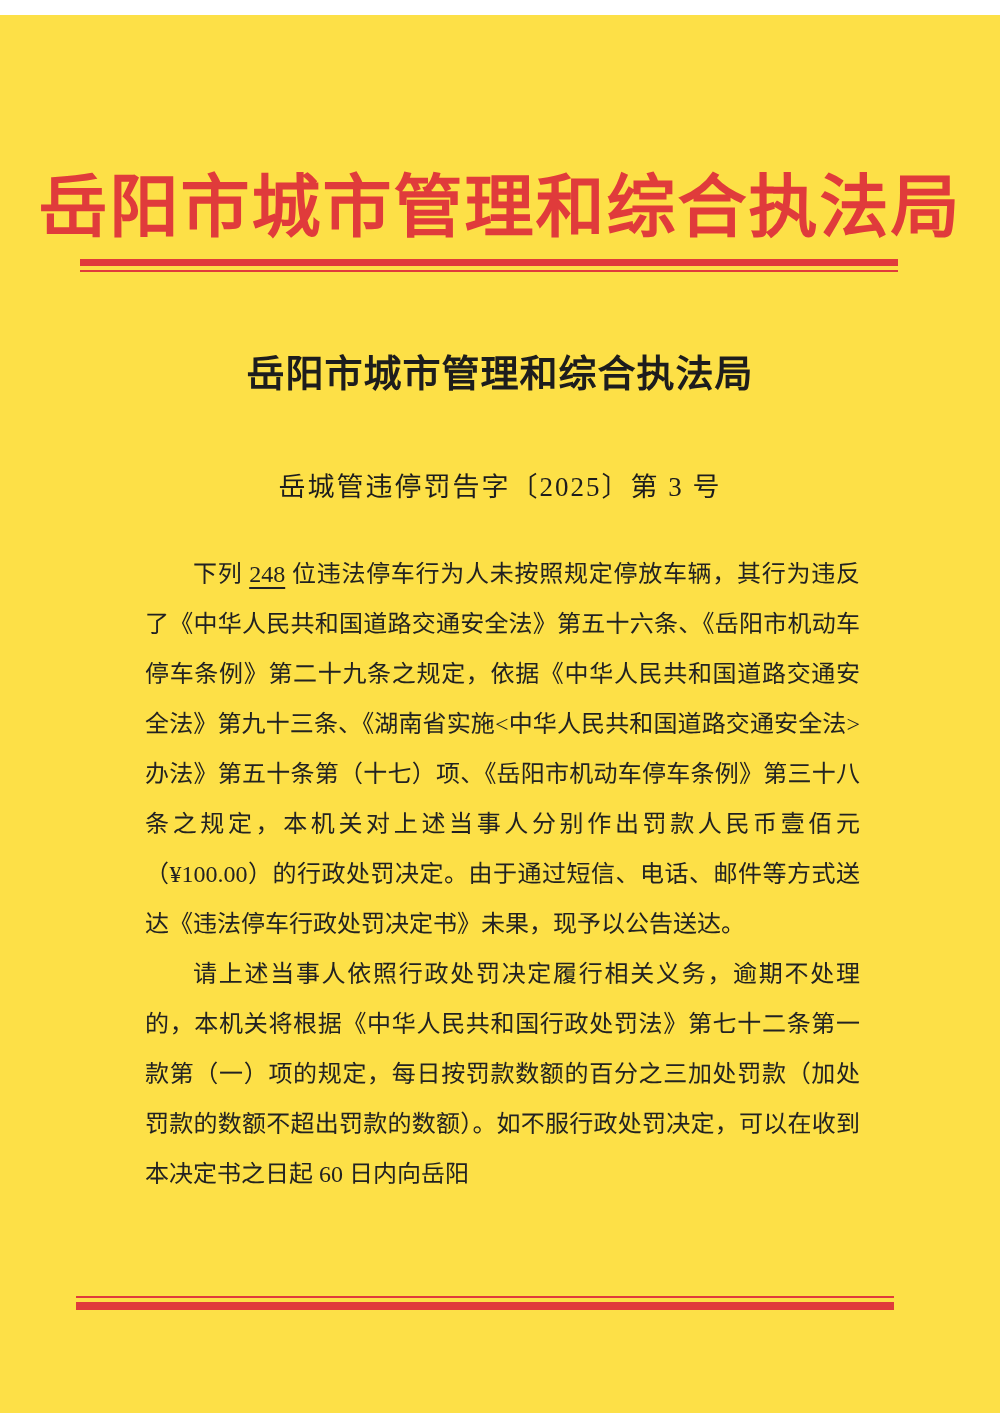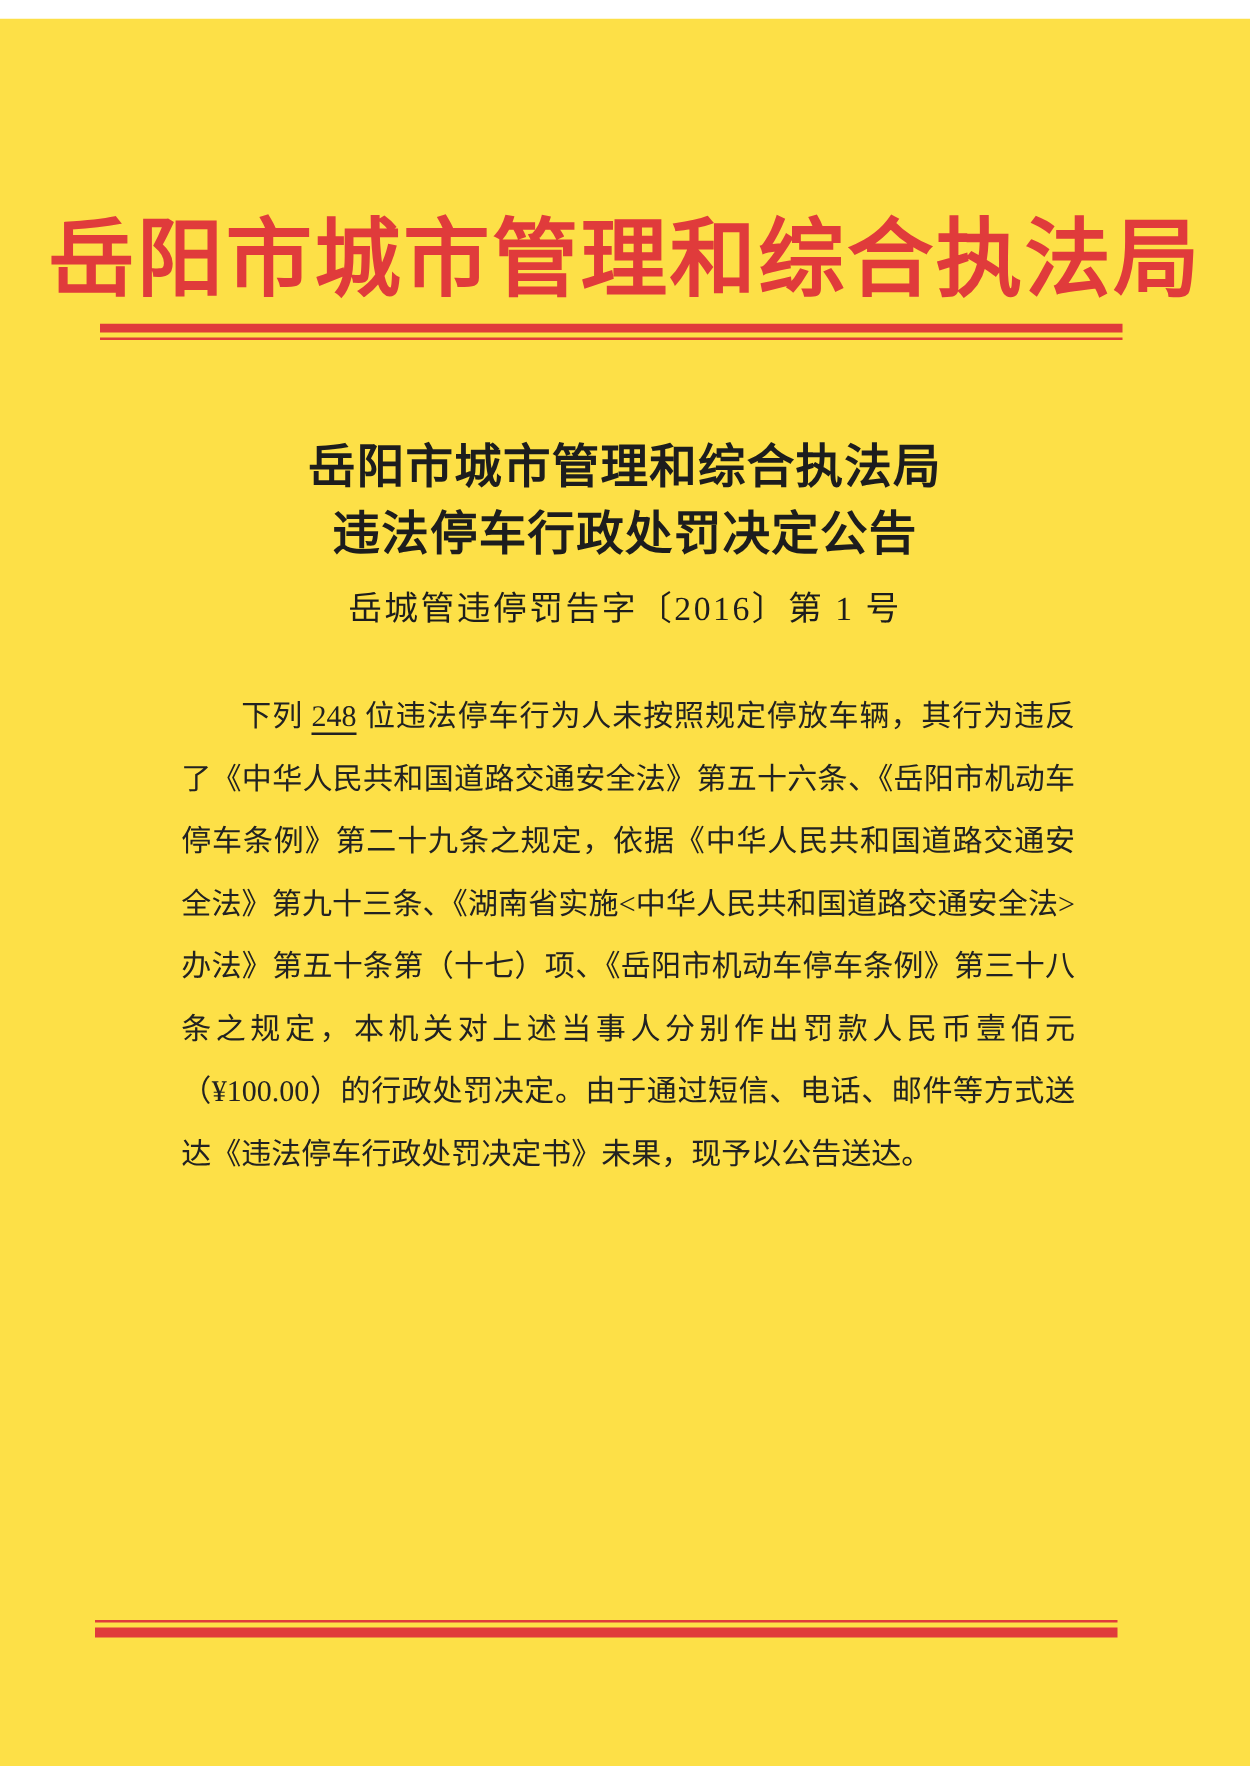"违法停车行政处罚决定公告" div { html: <div>违法停车行政处罚决定公告</div> -> none }
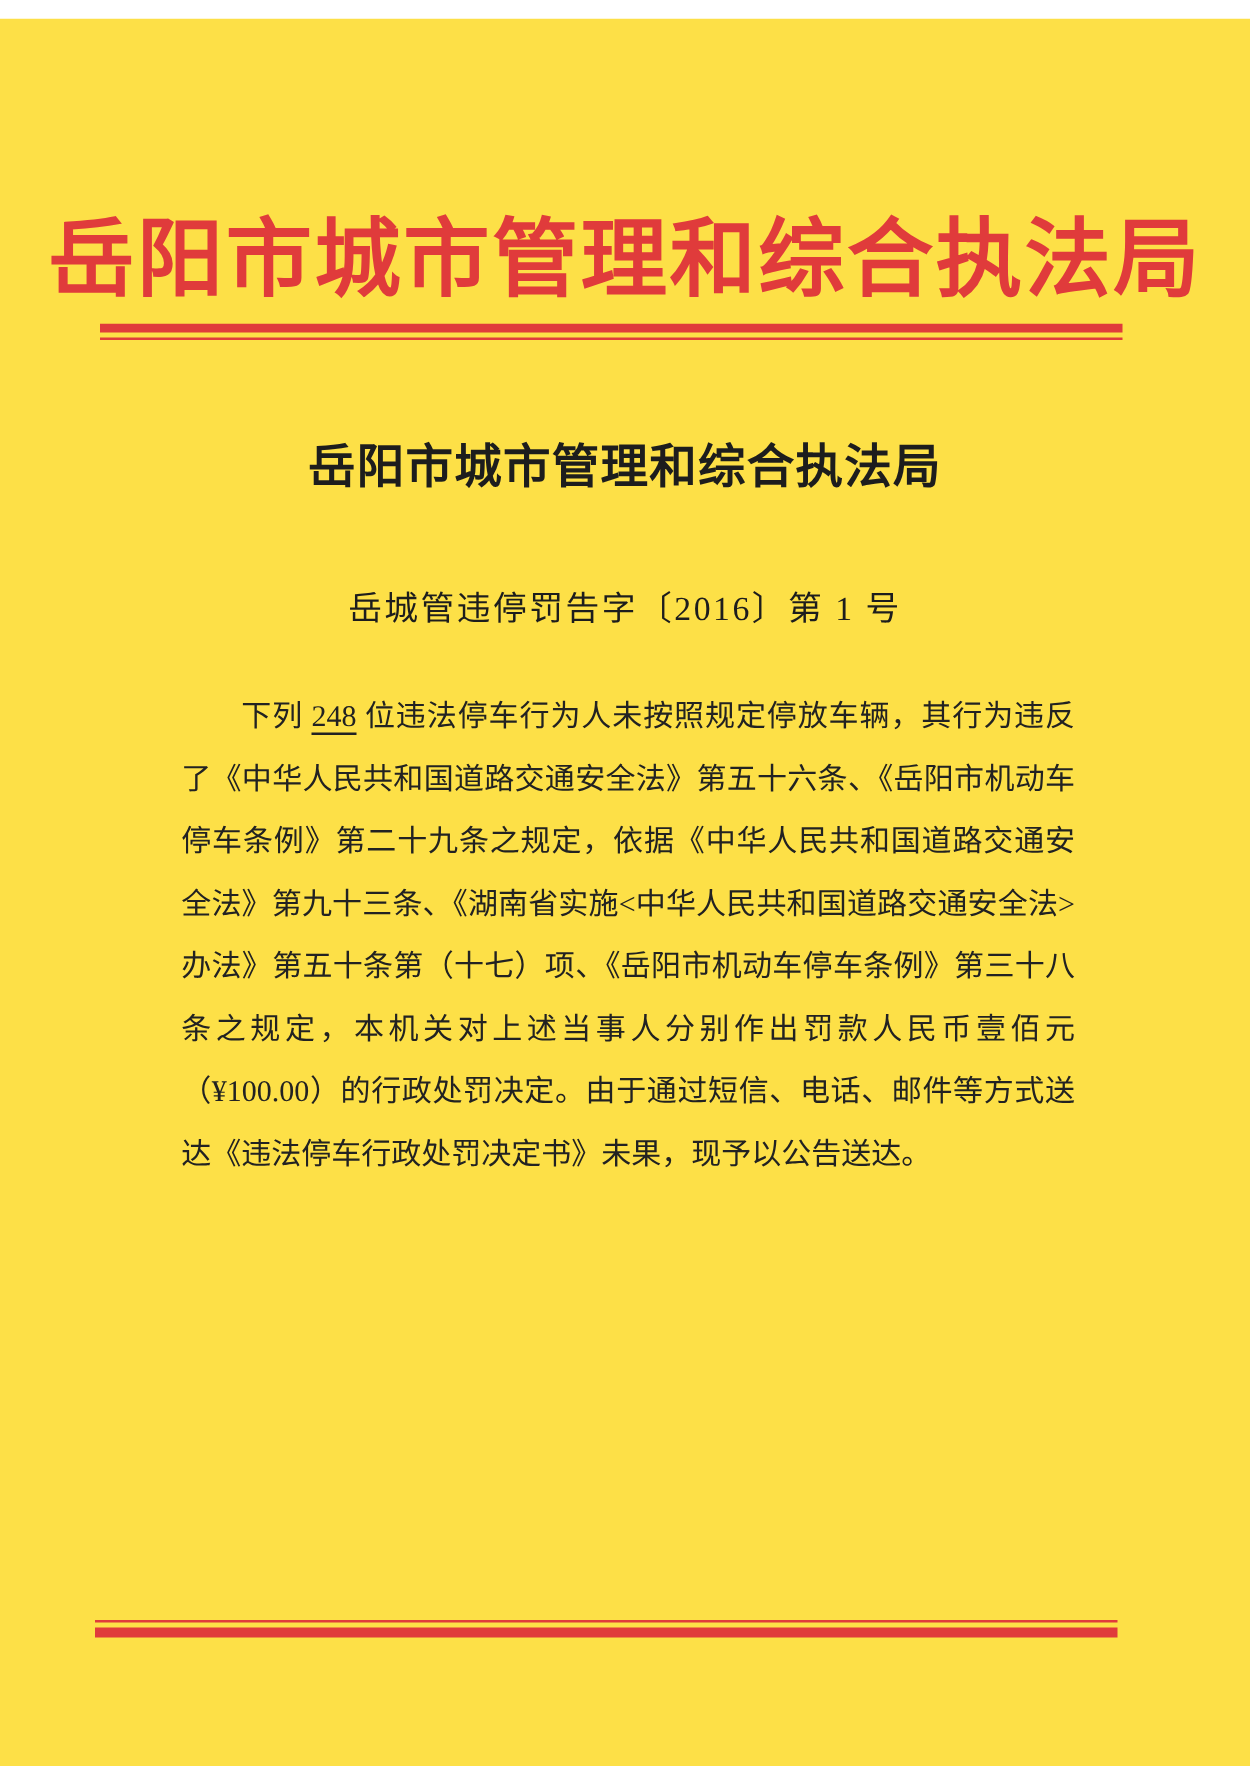"岳城管违停罚告字〔2016〕第 1 号" div.doc-number { text: 2016〕第 1 -> 2025〕第 3 }
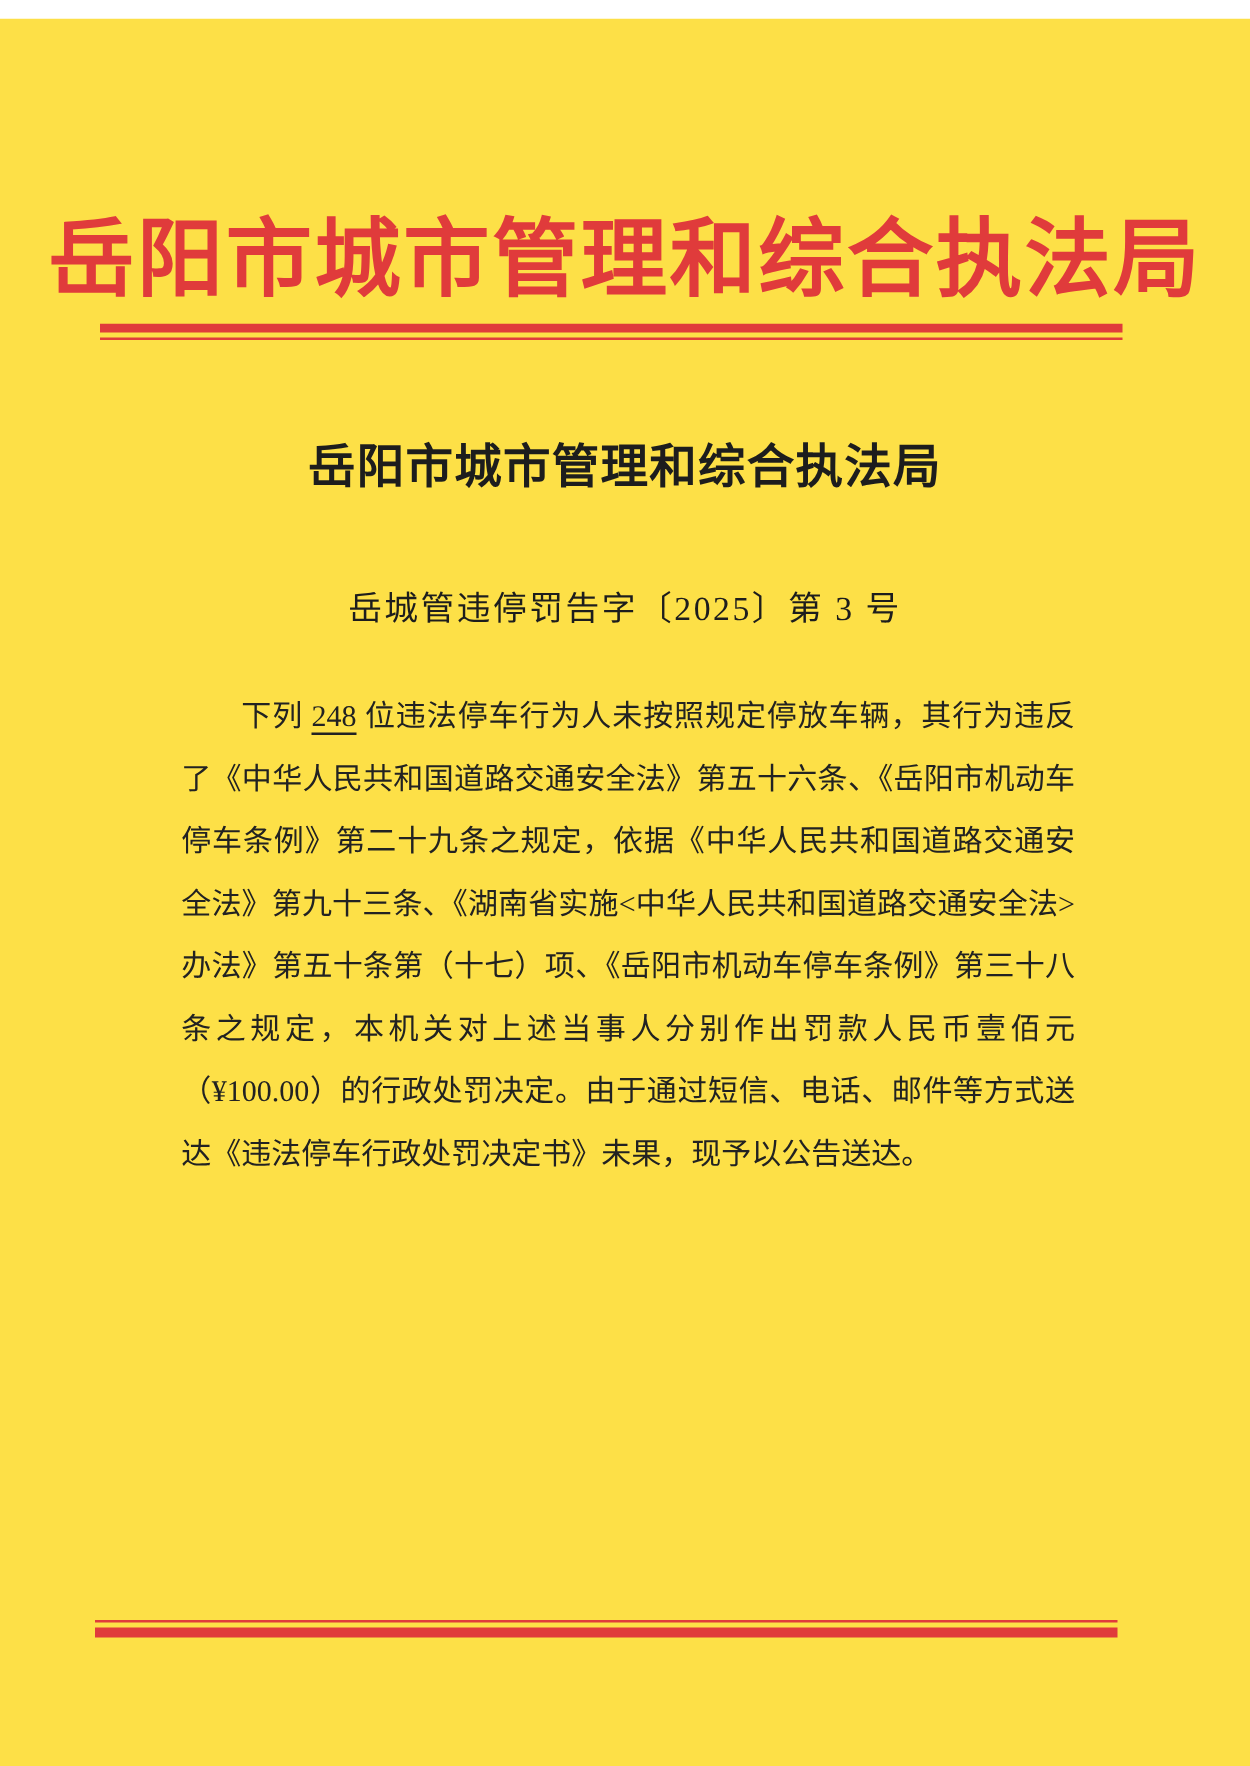"请上述当事人依照行政处罚决定履行相关义务，逾期不处理的，本机关将根据《中华人民共" p { html: none -> <p><span>请上述当事人依照行政处罚决定履行相关义务，逾期不处理的，本机关将根据《中华人民共和国行政处罚法》第七十二条第一款第（一）项的规定，每日按罚款数额的百分之三加处罚款（加处罚款的数额不超出罚款的数额）。如不服行政处罚决定，可以在收到本决定书之日起 60 日内向岳阳</span></p> }
